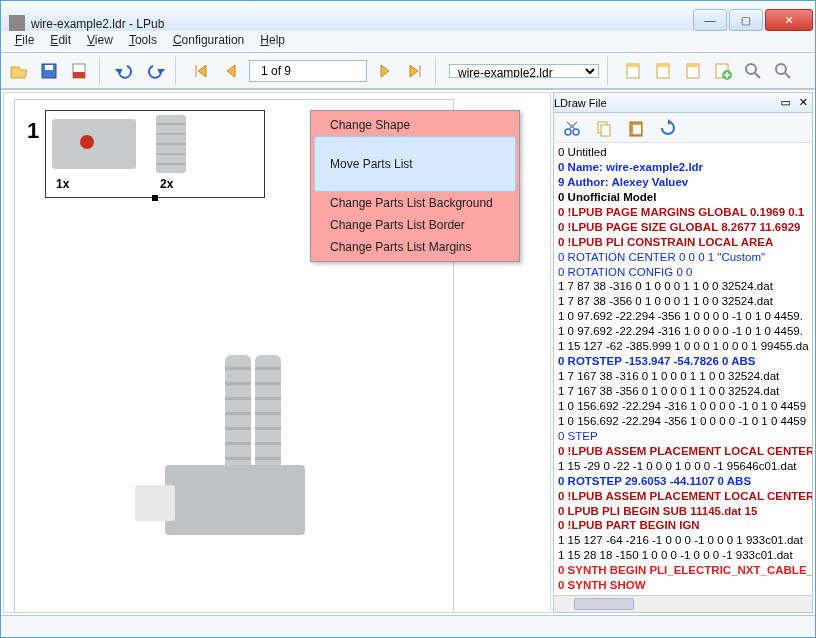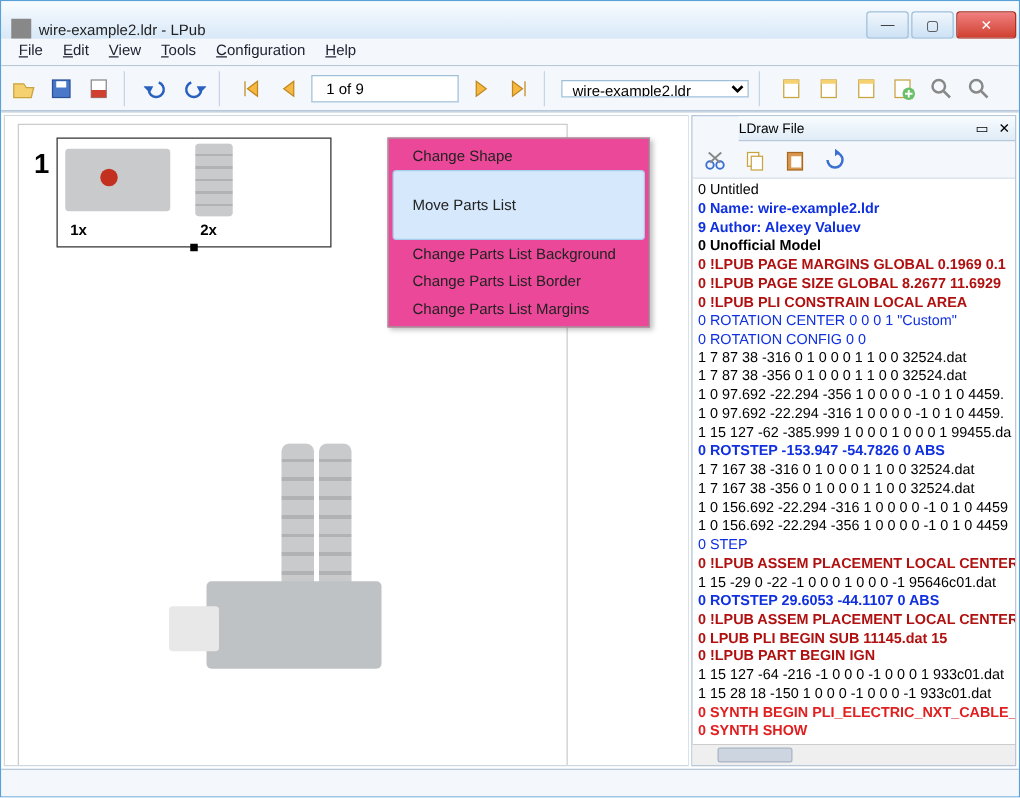"LDraw File" .panel-header { margin-left: 37px -> none }
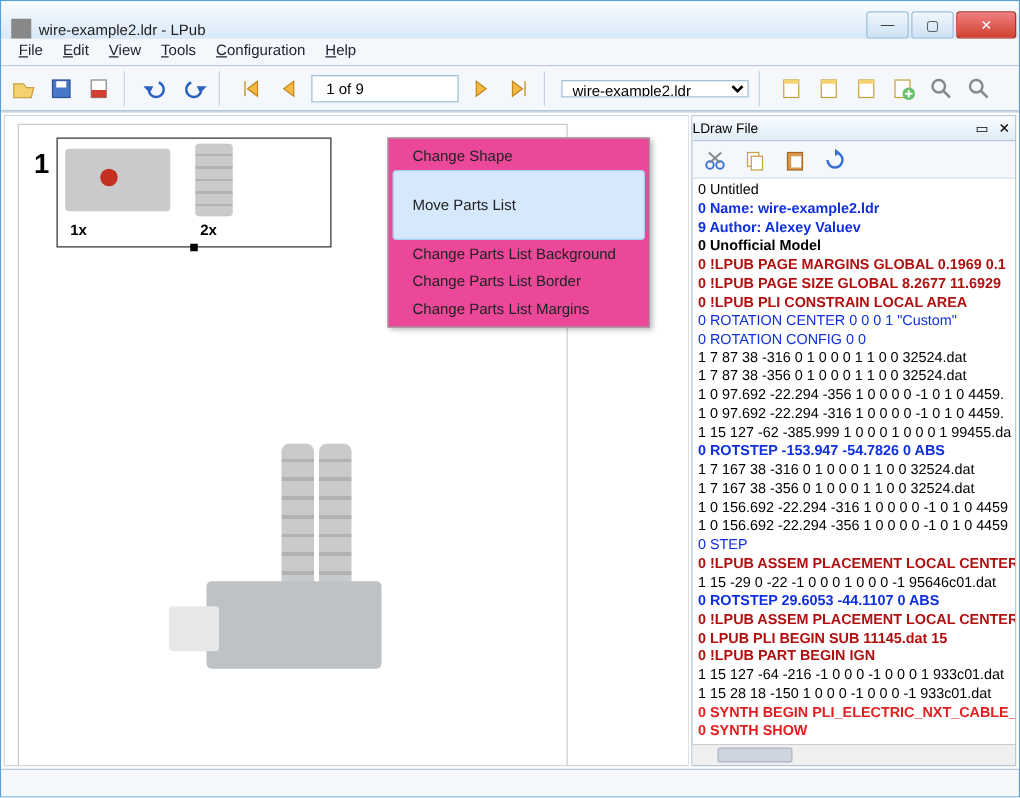"Change Shape" .ctxmenu { background: #ec4899 -> #fca5a5 }
